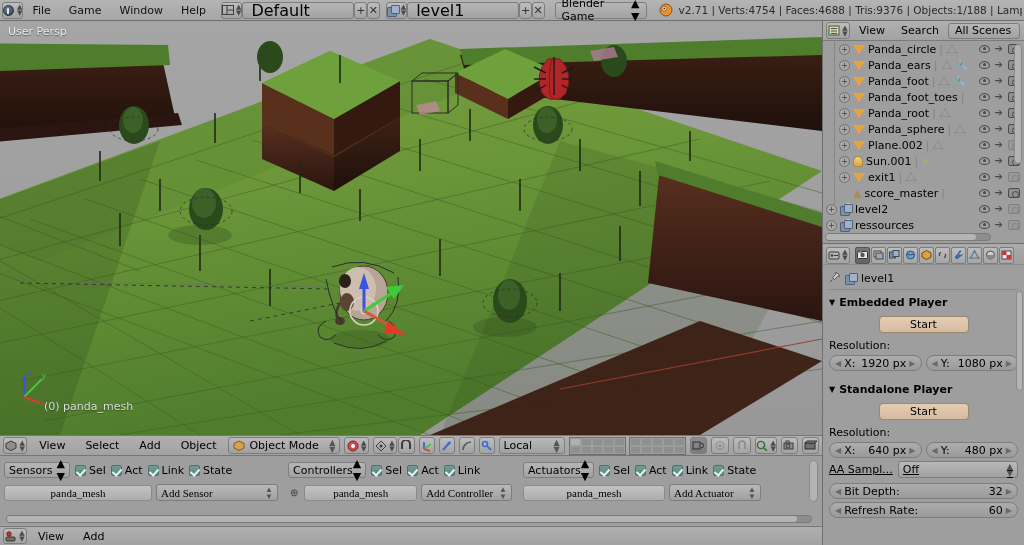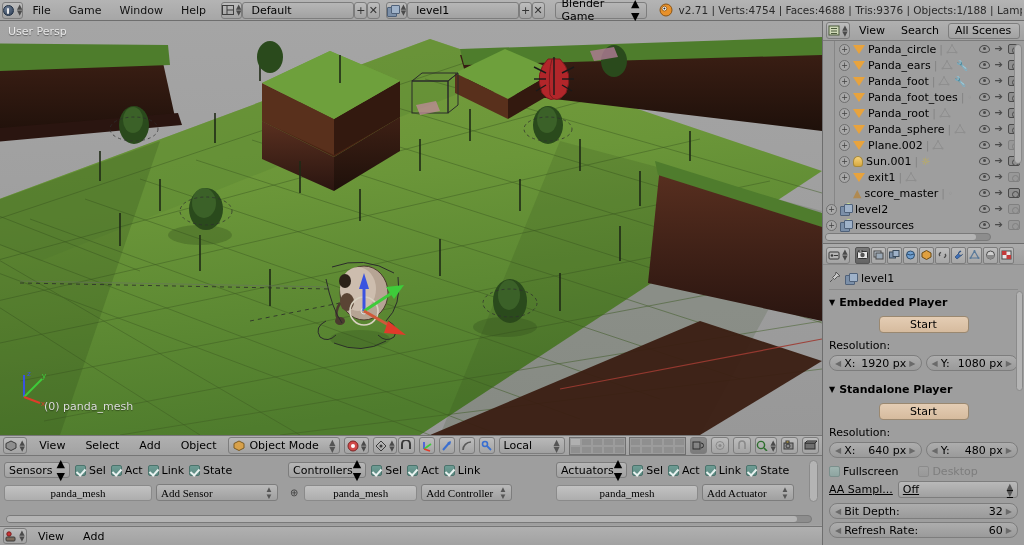"Default" .scr-field { font-size: 11px -> 16px }
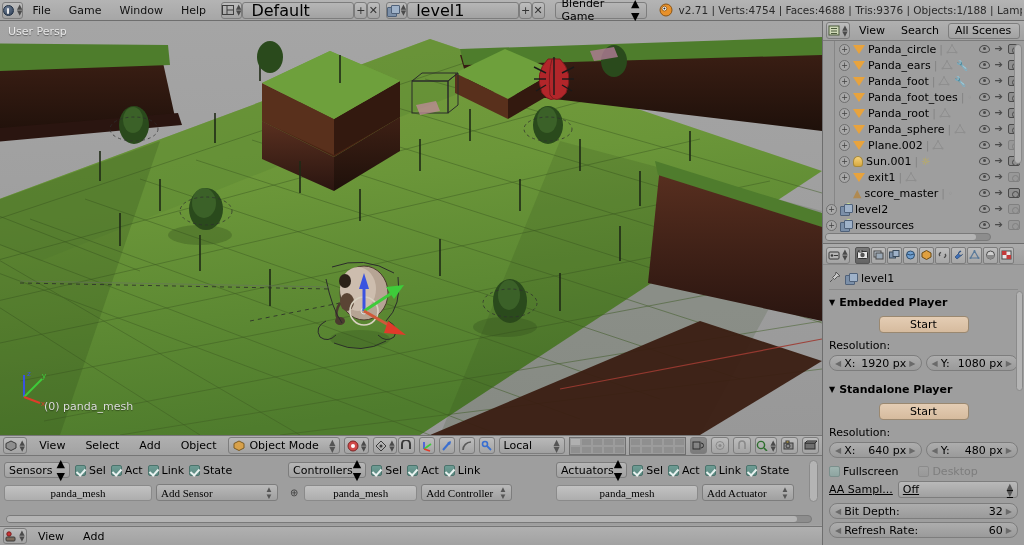"Actuators" div.logic-col { left: 556px -> 523px }
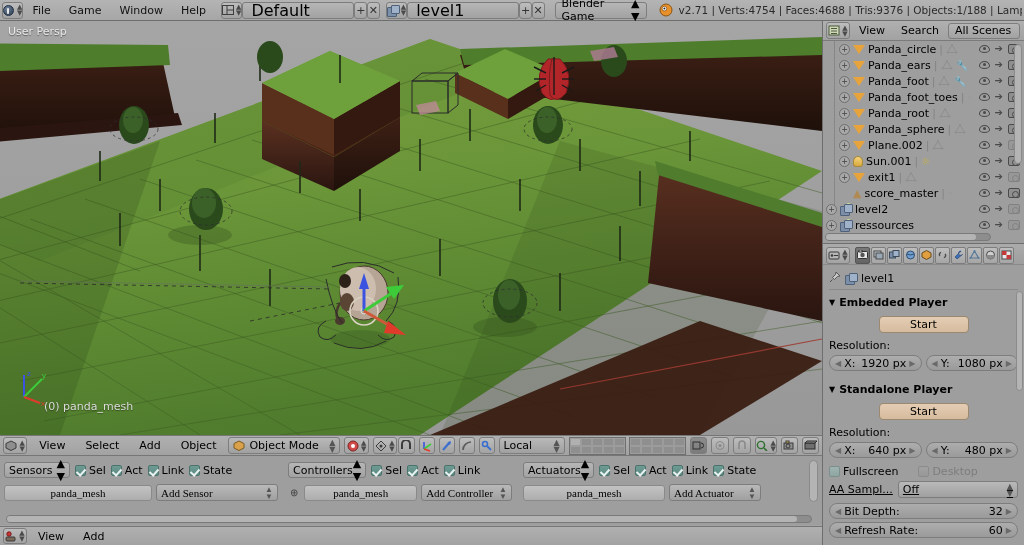"Fullscreen" div.chkrow { html: <div> <span> <span></span> <span>Fullscreen</span> </span> <span> <span></span> <span>Desktop</span> </span> </div> -> none }
